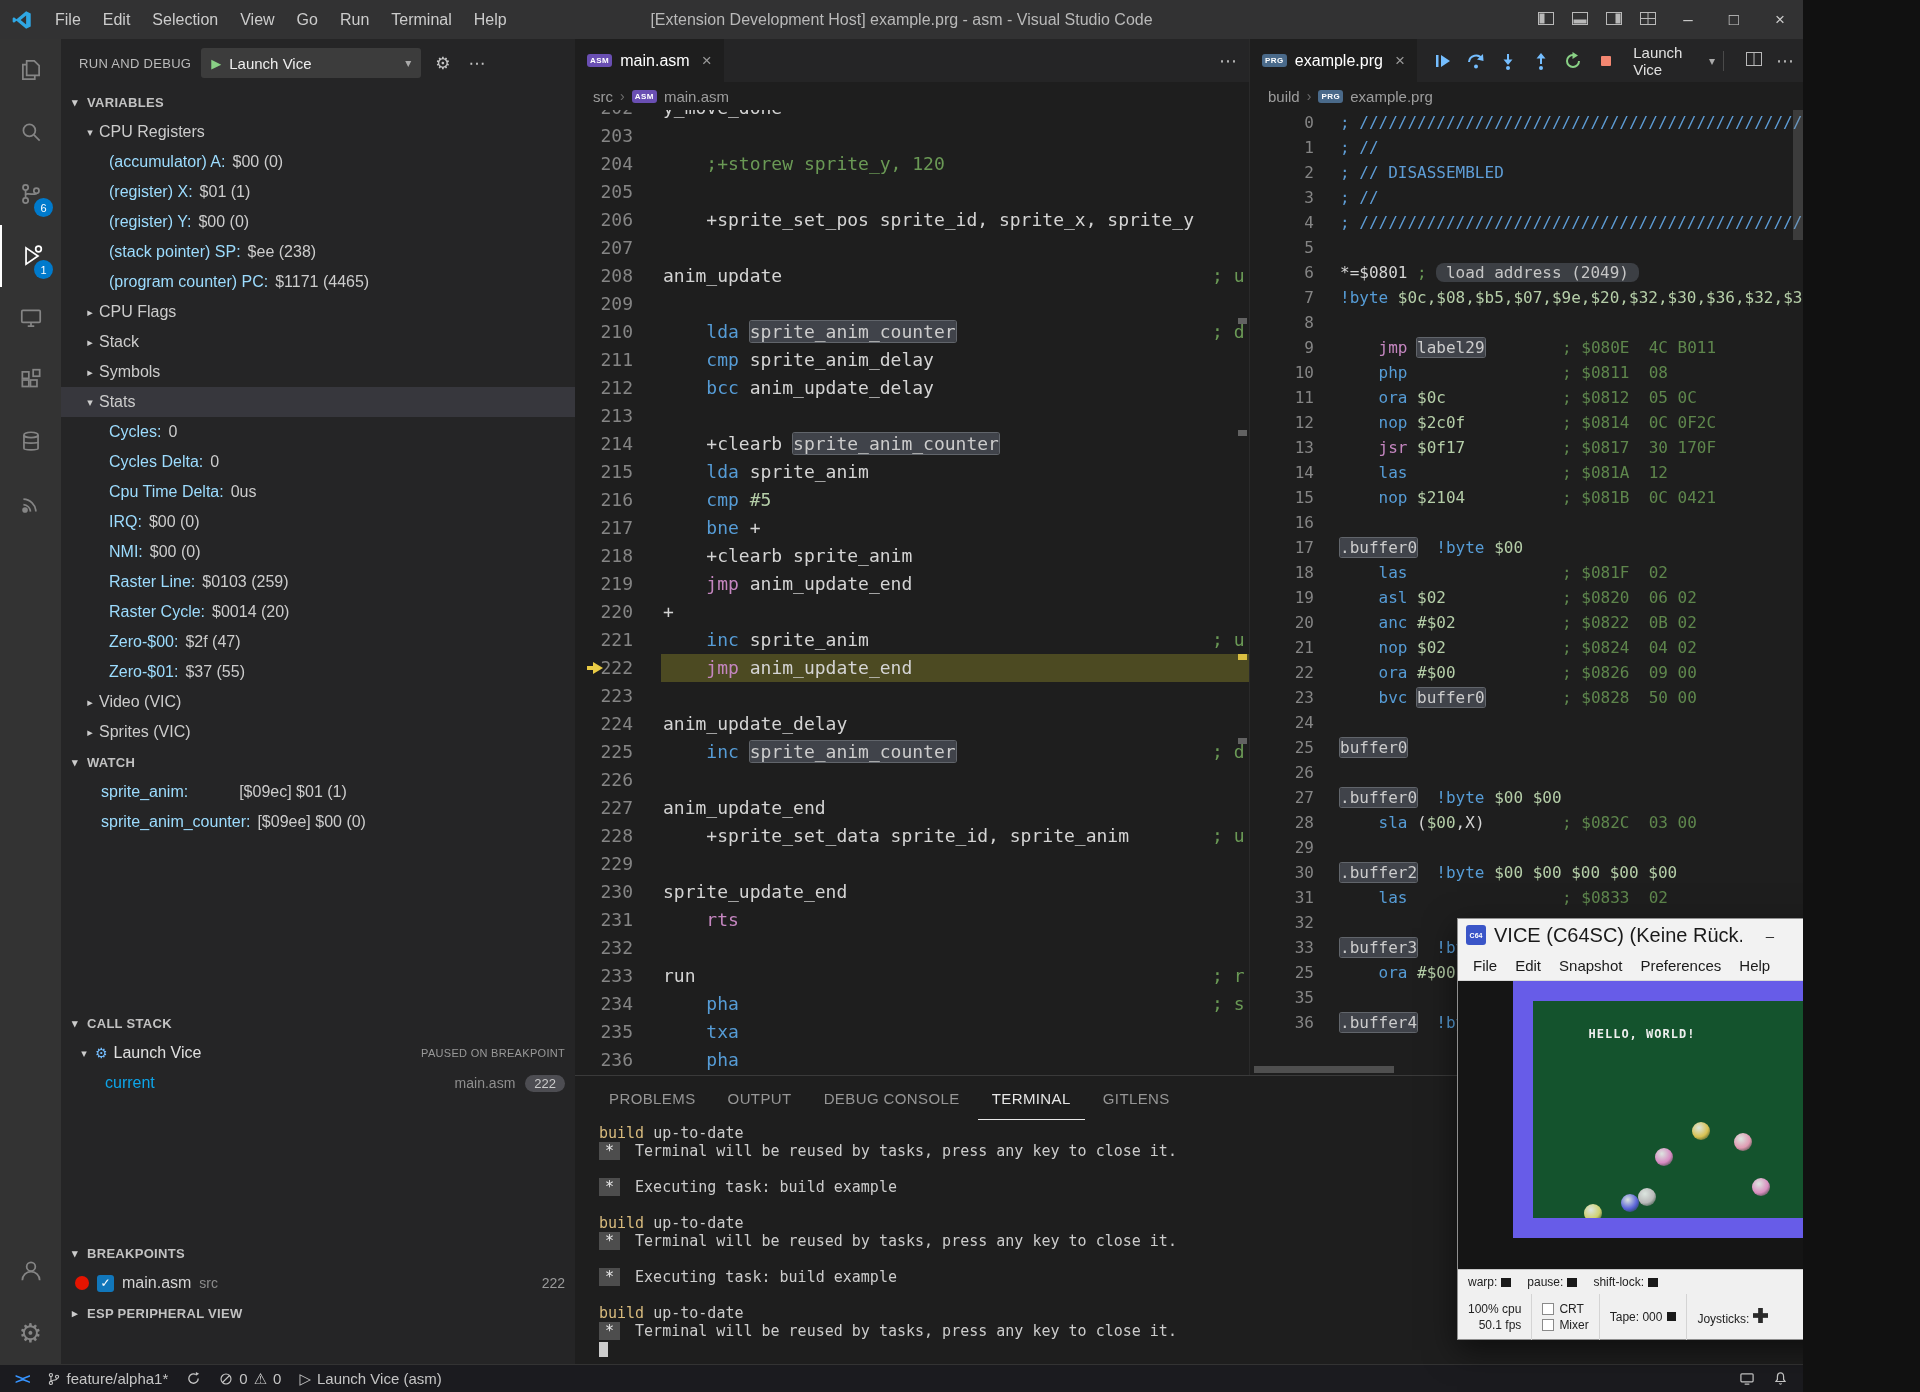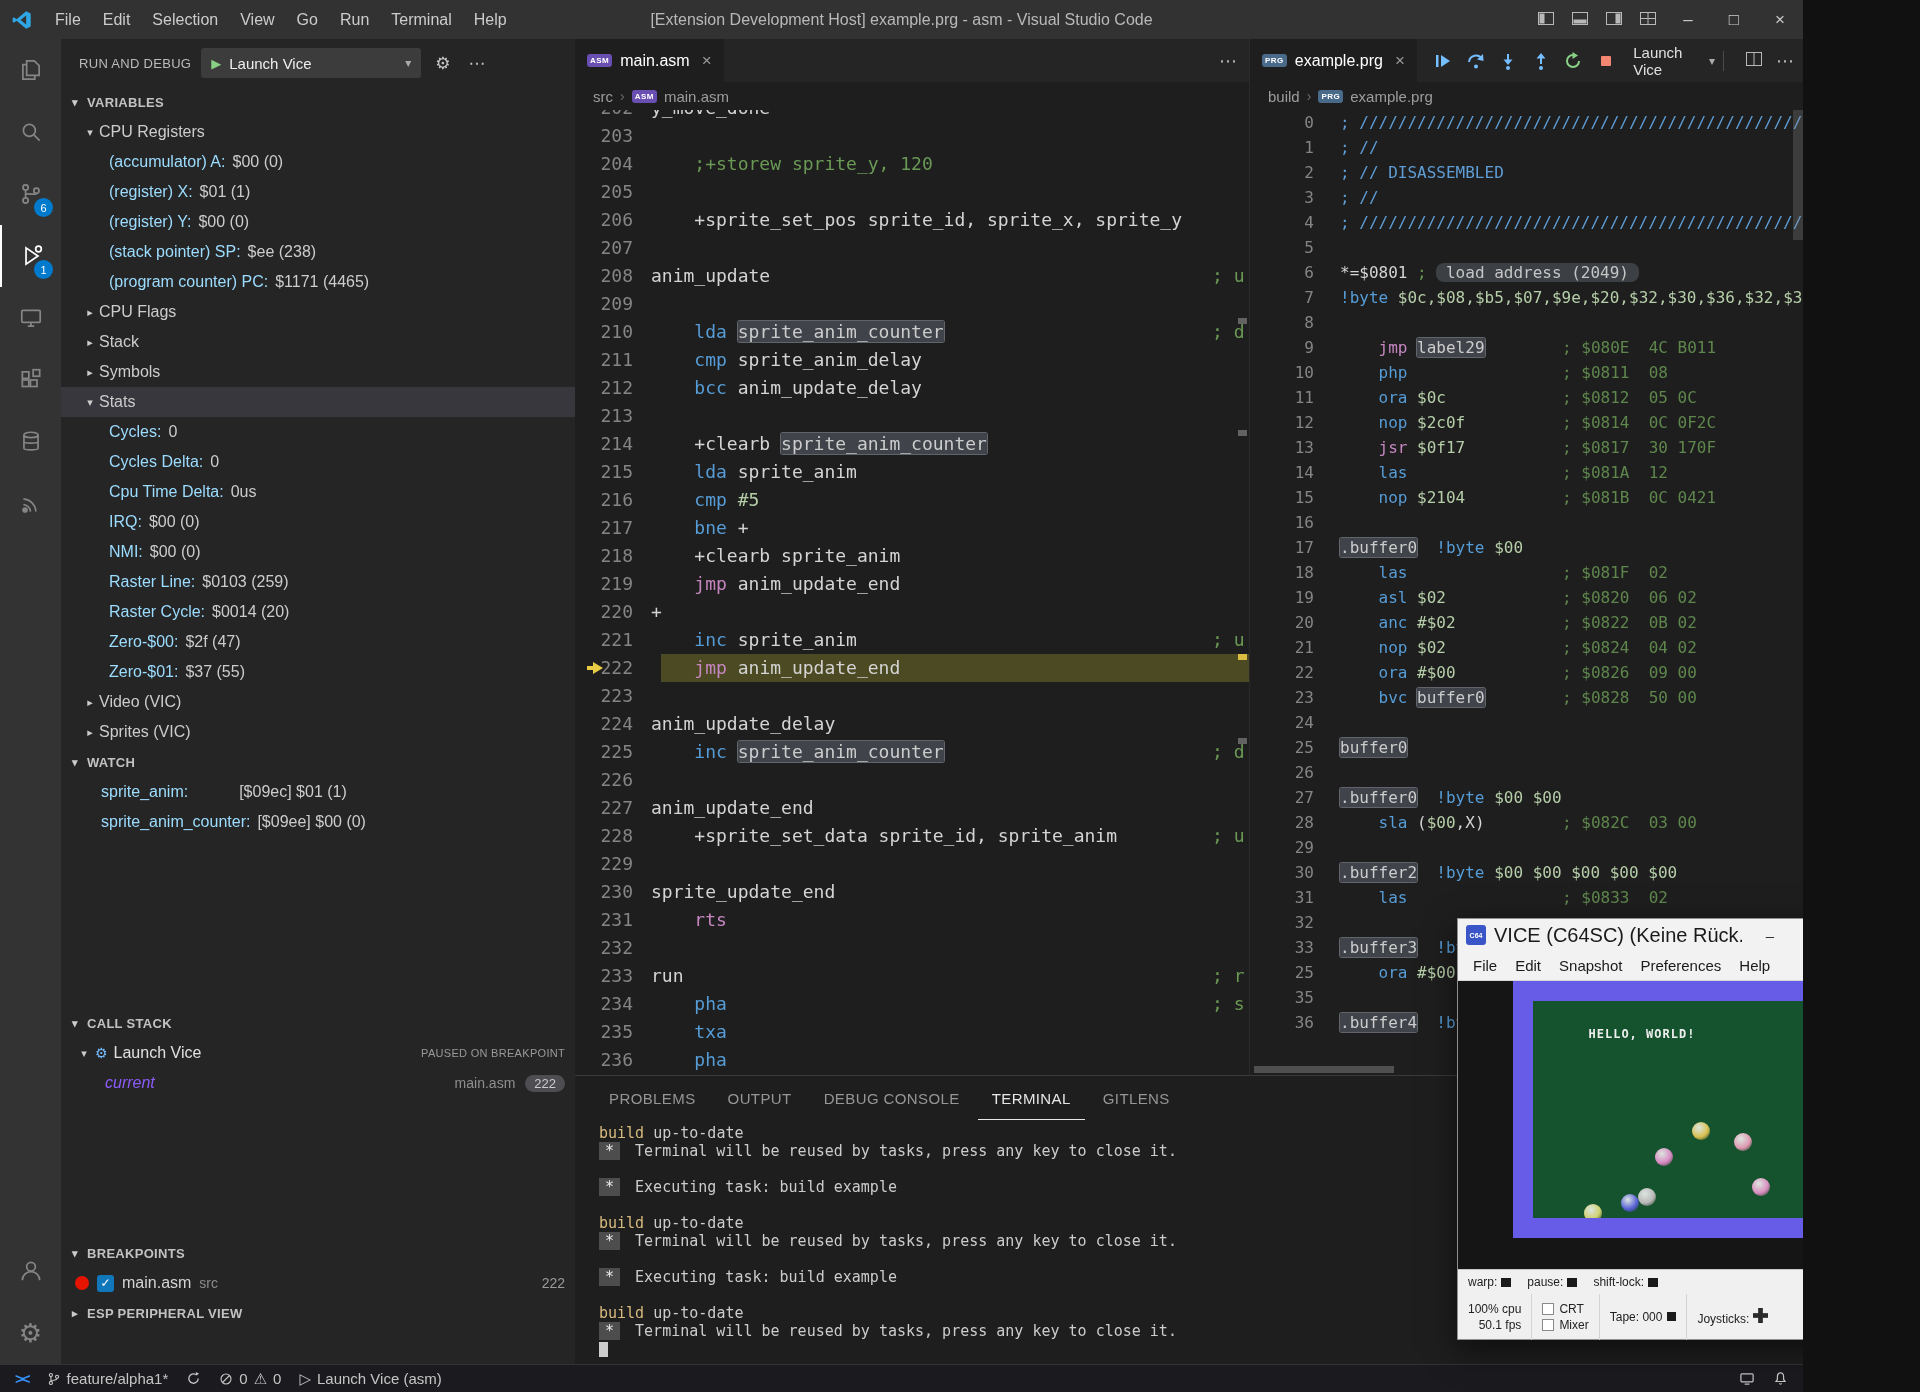"203" .edL .ln { margin-right: 18px -> 30px }
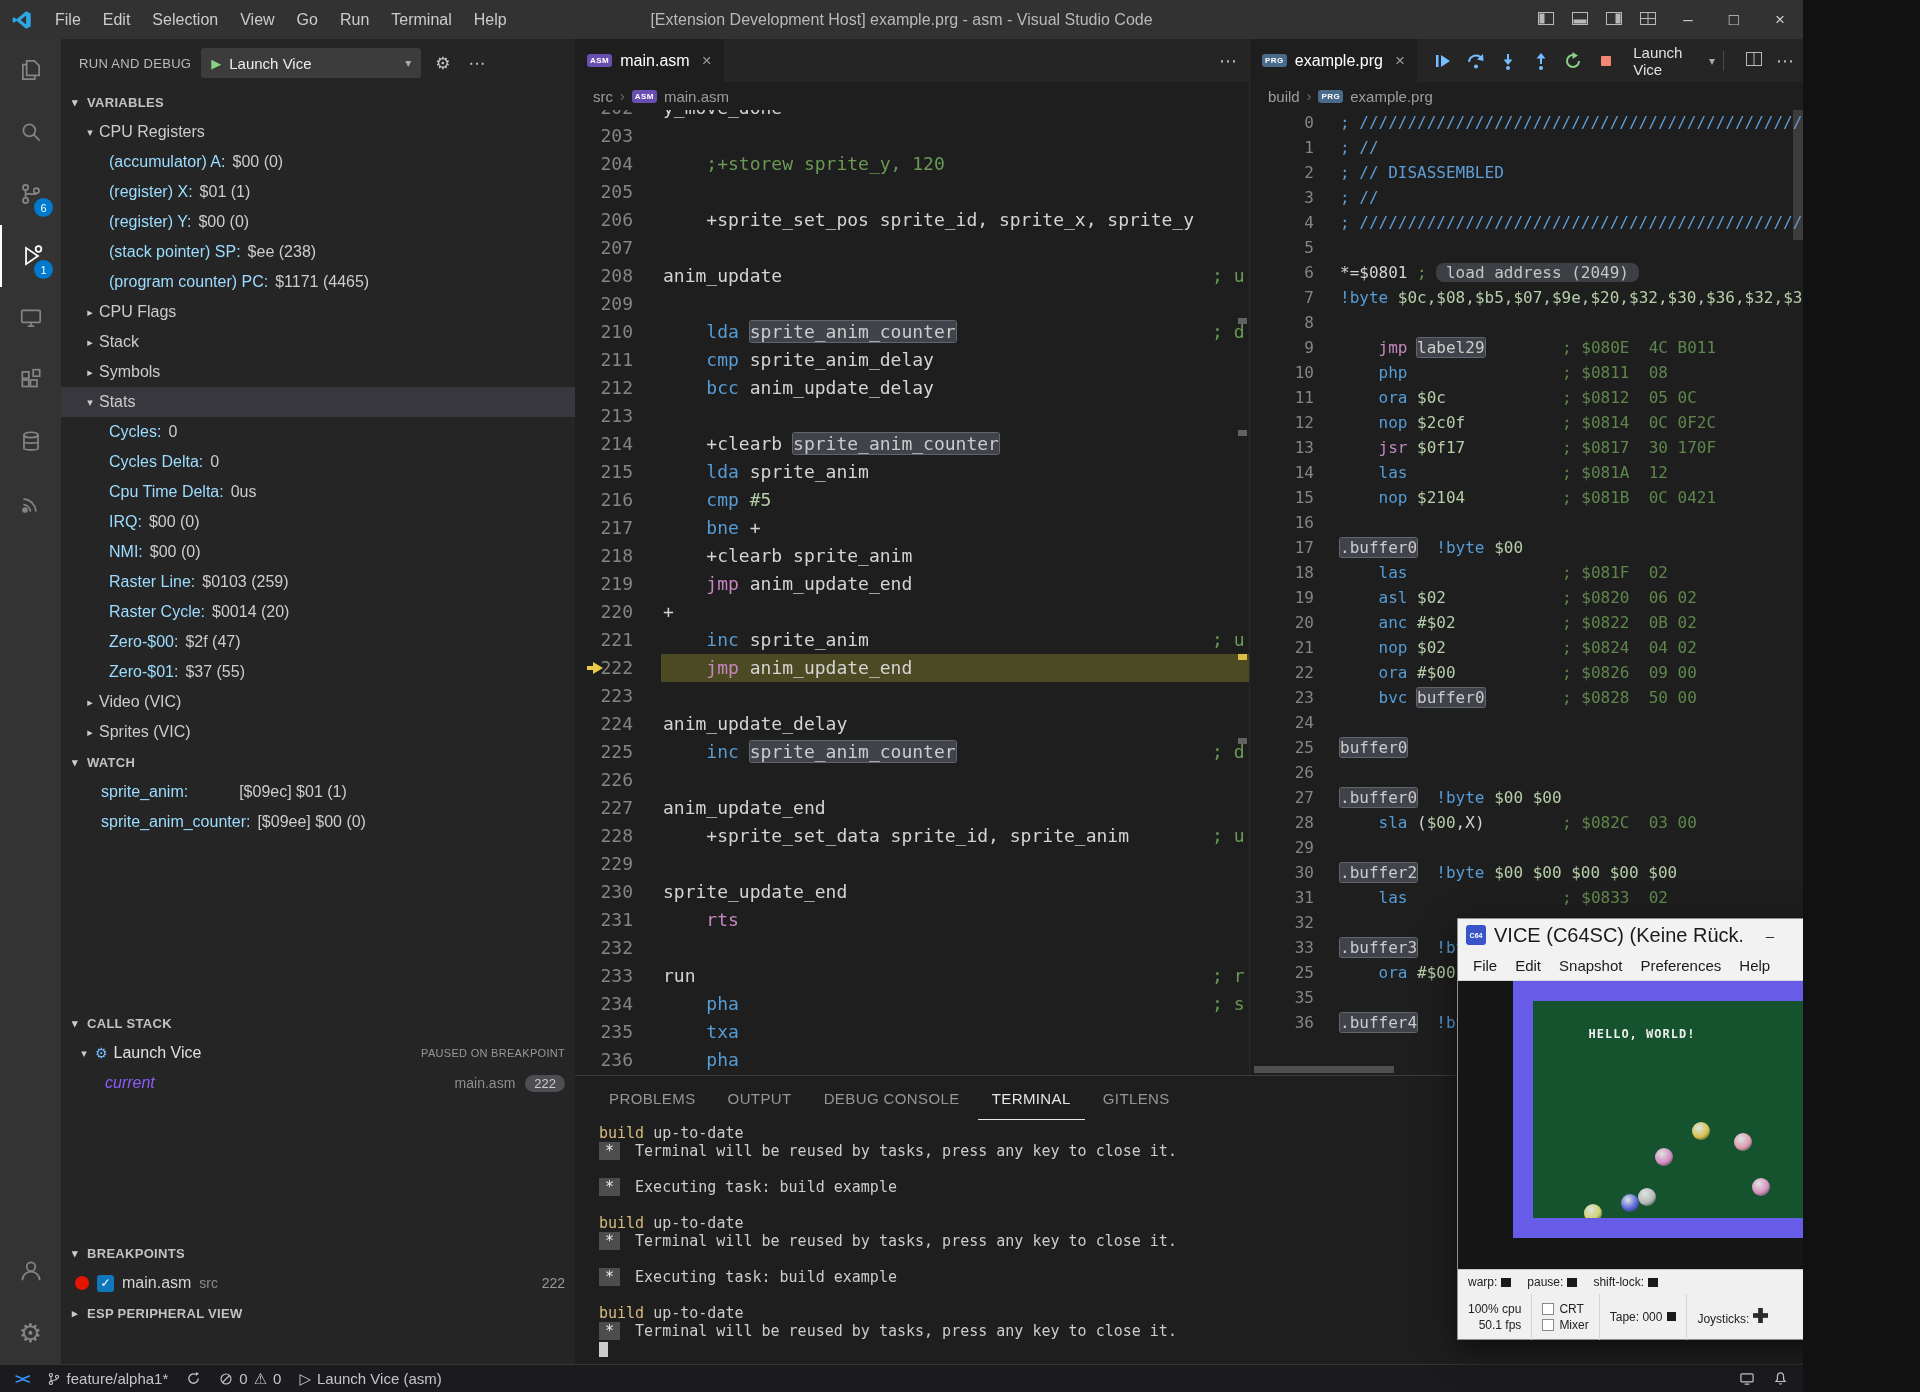"current" .fname { color: #8b5cf6 -> #0ea5e9; font-style: italic -> none }
